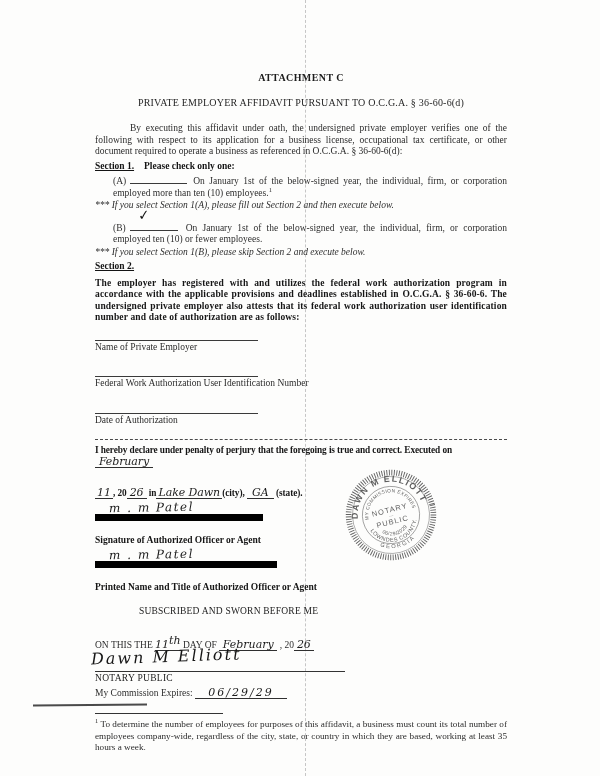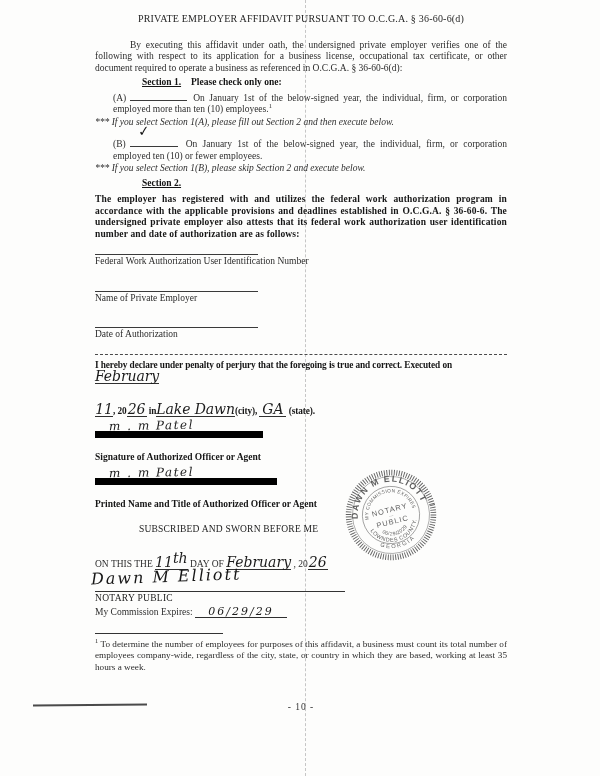"ATTACHMENT C" div.attachment { html: none -> <div>ATTACHMENT C</div> }
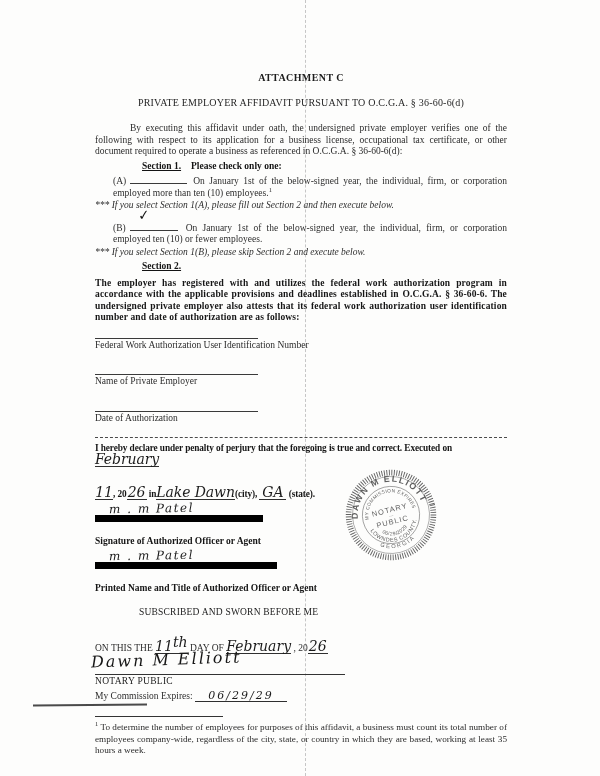"Section 1." .sec-label { margin-left: 47px -> none }
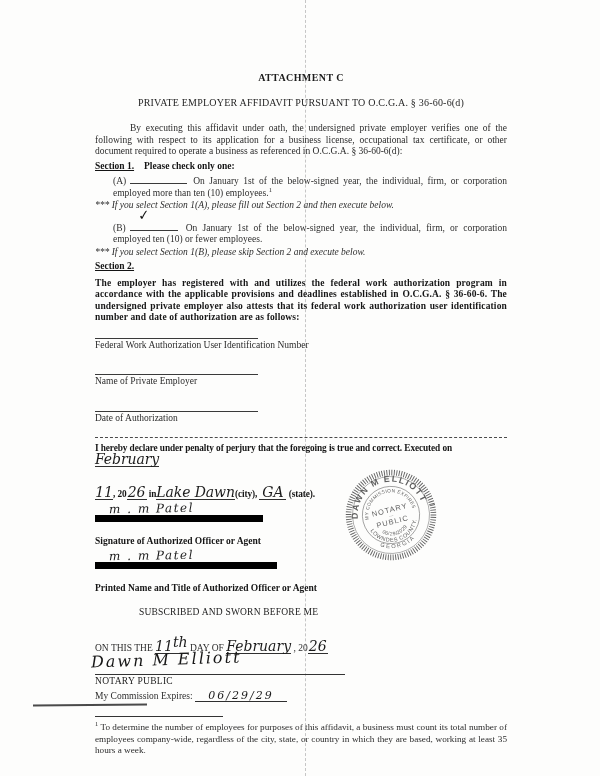"Federal Work Authorization User" div.field { order: before "Name of Private Employer" -> after "Name of Private Employer" }
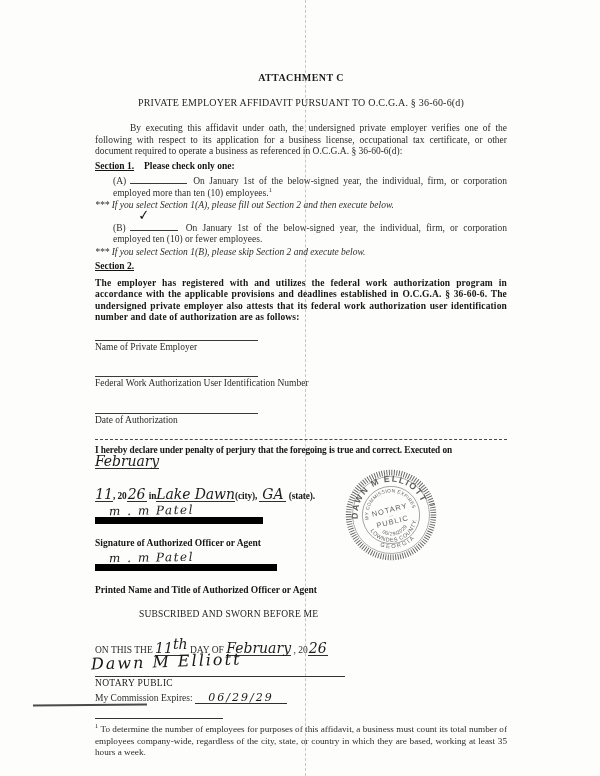"February" .fill .hw { font-size: 14px -> 11px }
